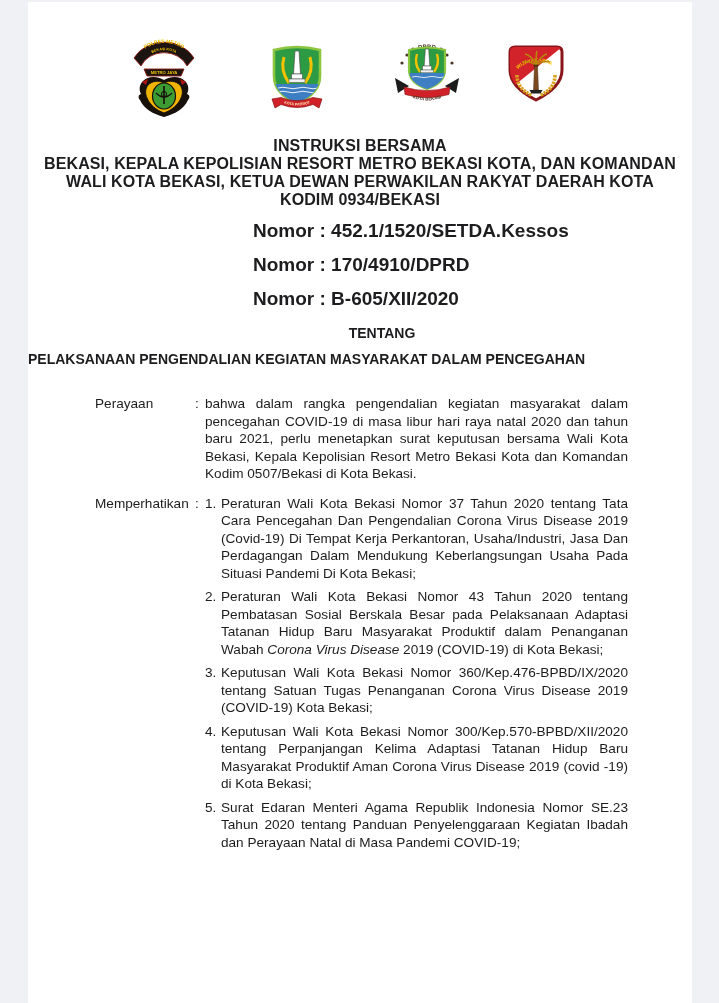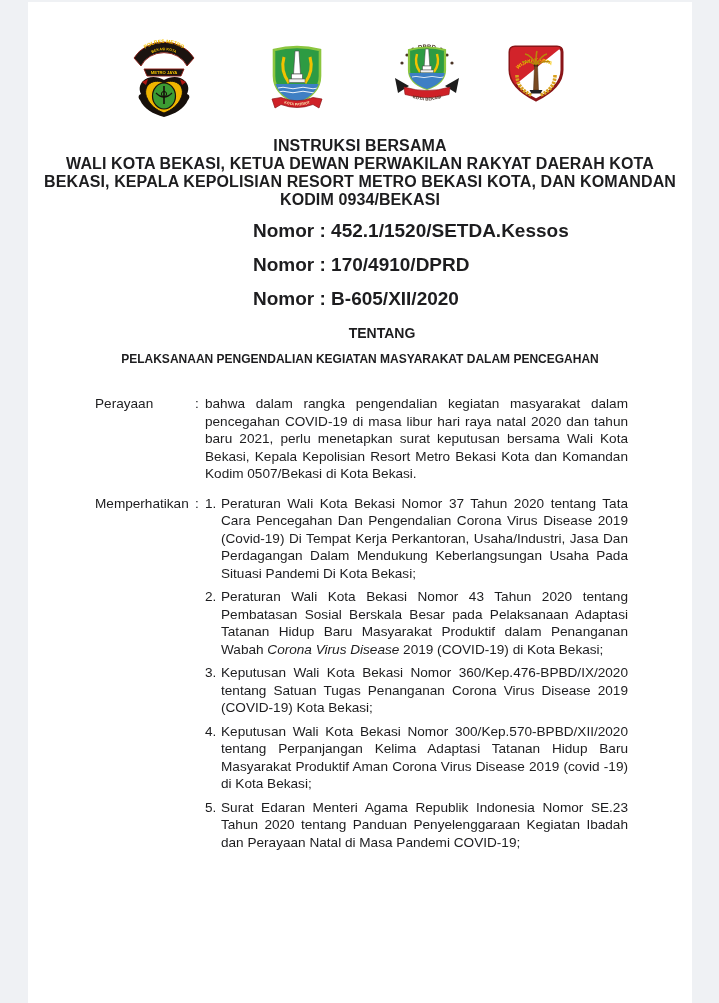"WALI KOTA BEKASI, KETUA DEWAN" div { order: before "BEKASI, KEPALA KEPOLISIAN RESORT METRO" -> after "BEKASI, KEPALA KEPOLISIAN RESORT METRO" }
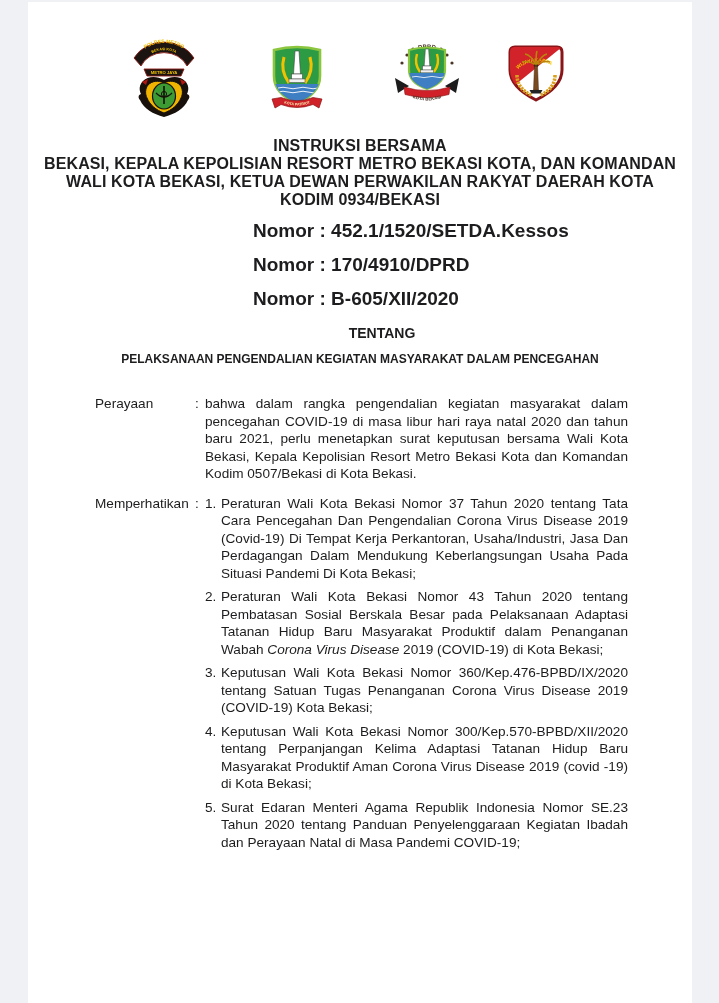"PELAKSANAAN PENGENDALIAN KEGIATAN" .subject { font-size: 12px -> 14px; text-align: center -> none }
